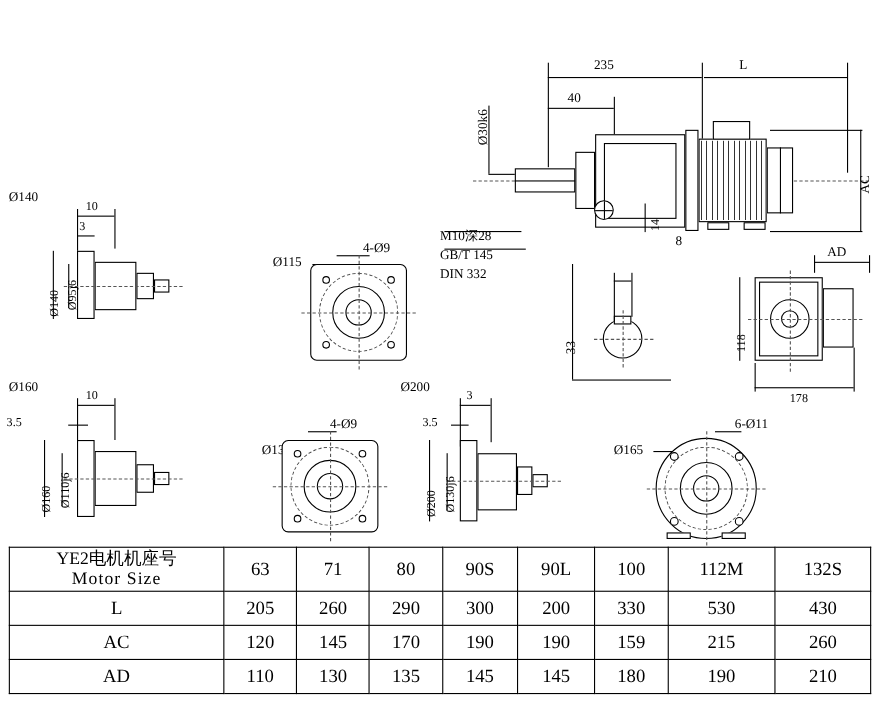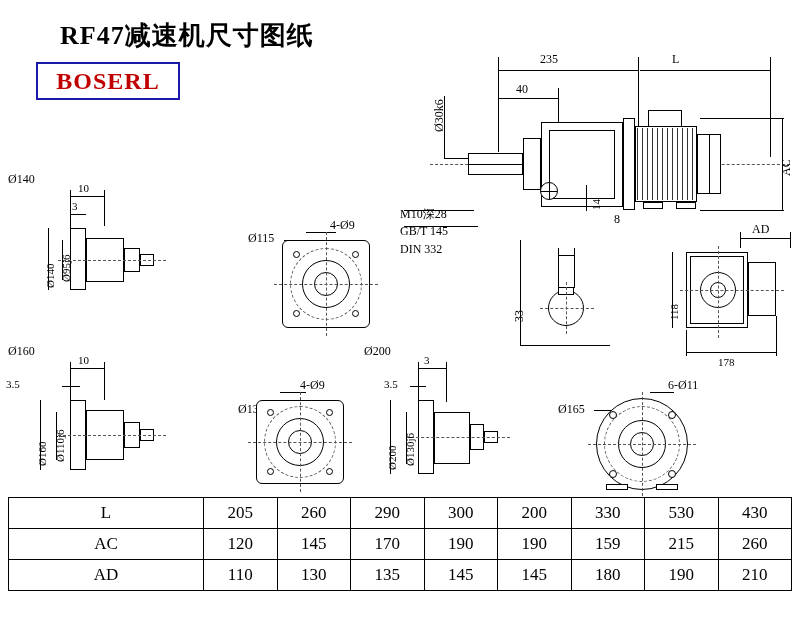"RF47减速机尺寸图纸" div.title { html: <div>RF47减速机尺寸图纸</div> -> none }
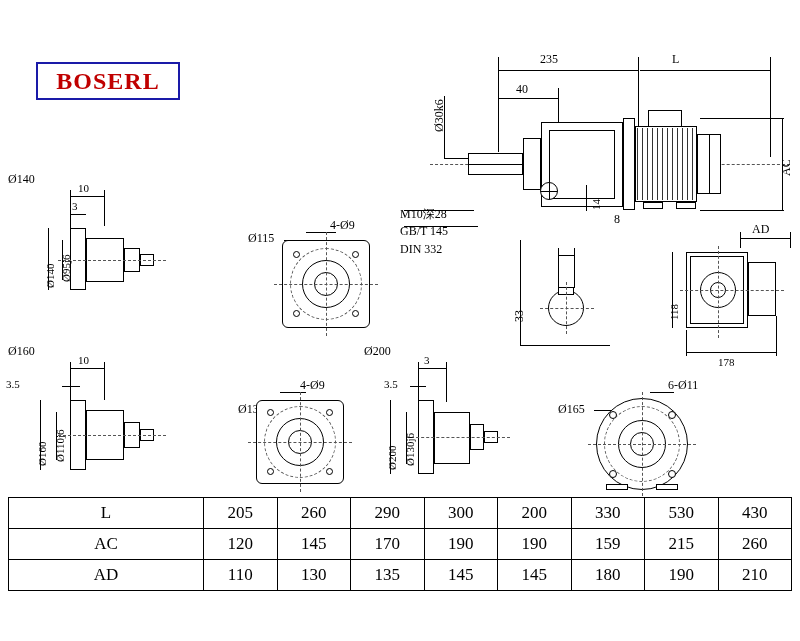"BOSERL" div.logo-box { html: <div> <span>BOSERL</span> </div> -> none }
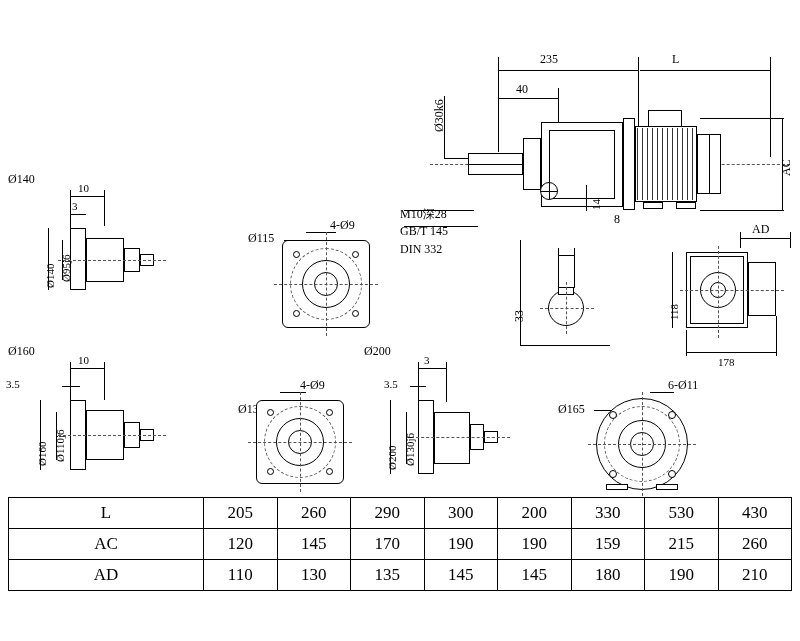"YE2电机机座号" tr { html: none -> <tr> <td> <span>YE2电机机座号</span> <span>Motor Size</span> </td> <td>63</td> <td>71</td> <td>80</td> <td>90S</td> <td>90L</td> <td>100</td> <td>112M</td> <td>132S</td> </tr> }
